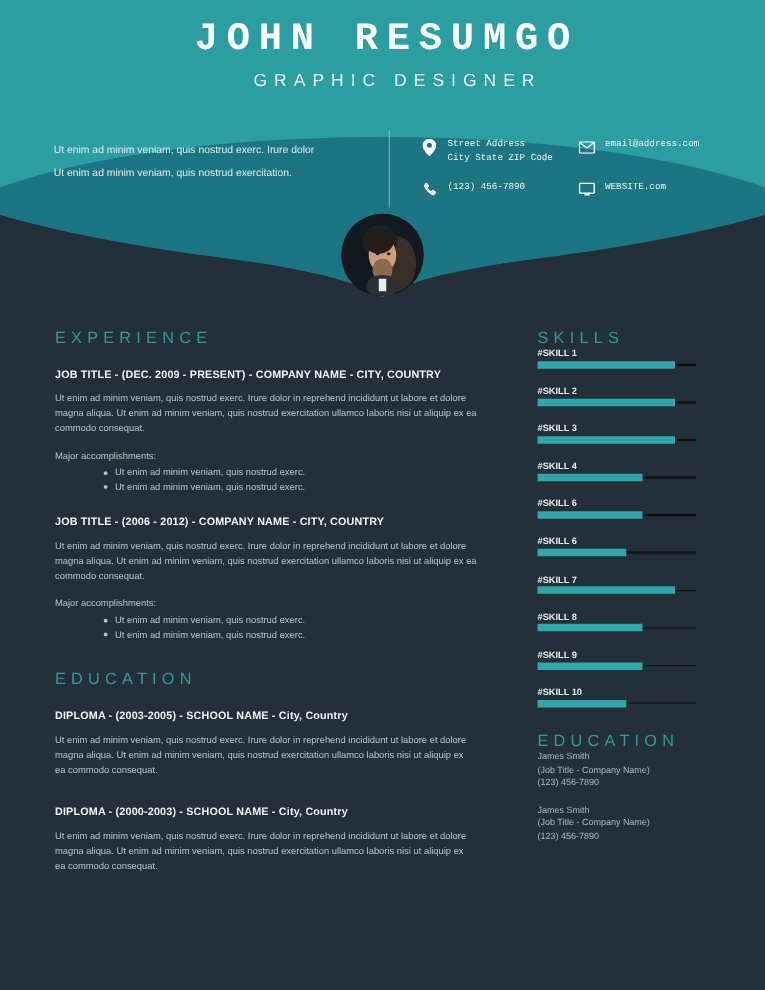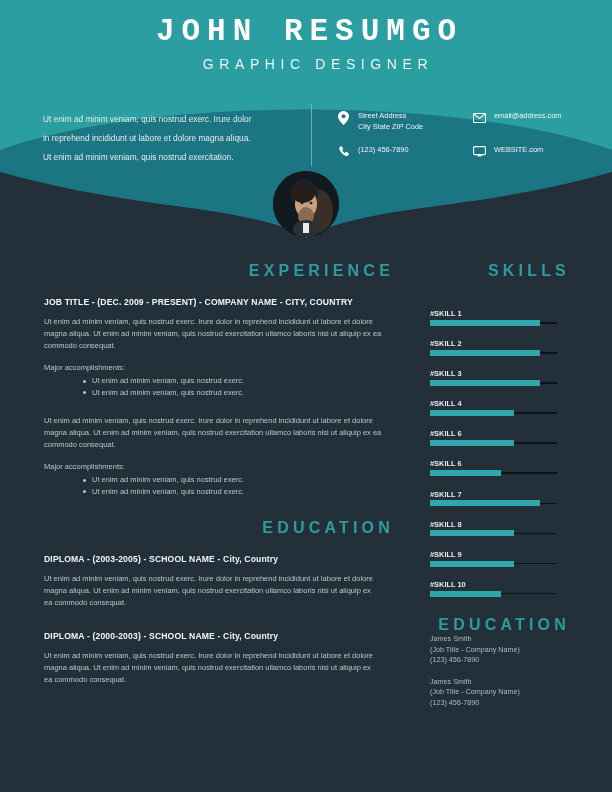"Street Address" #contact-grid { column-gap: 28px -> 18px; font-family: none -> Liberation Mono, monospace }
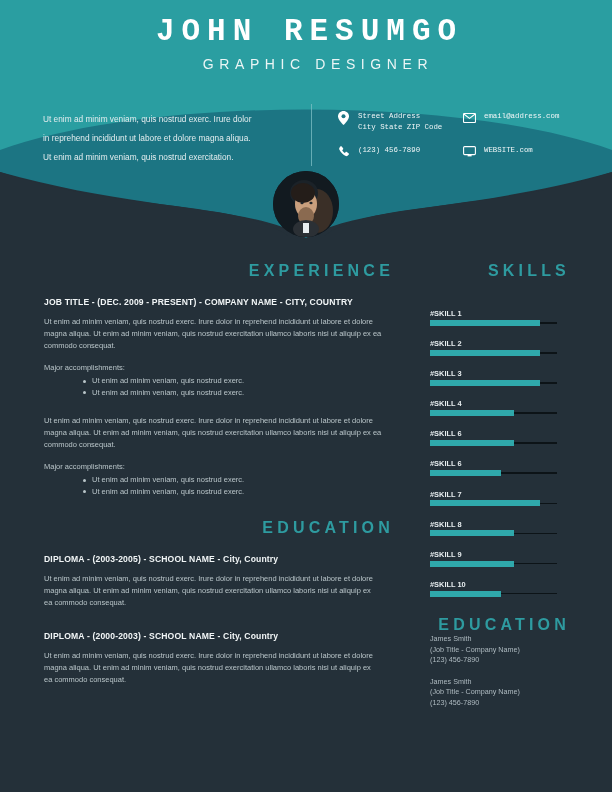"in reprehend incididunt ut labore" div.summary-line { html: <div>in reprehend incididunt ut labore et dolore magna aliqua.</div> -> none }
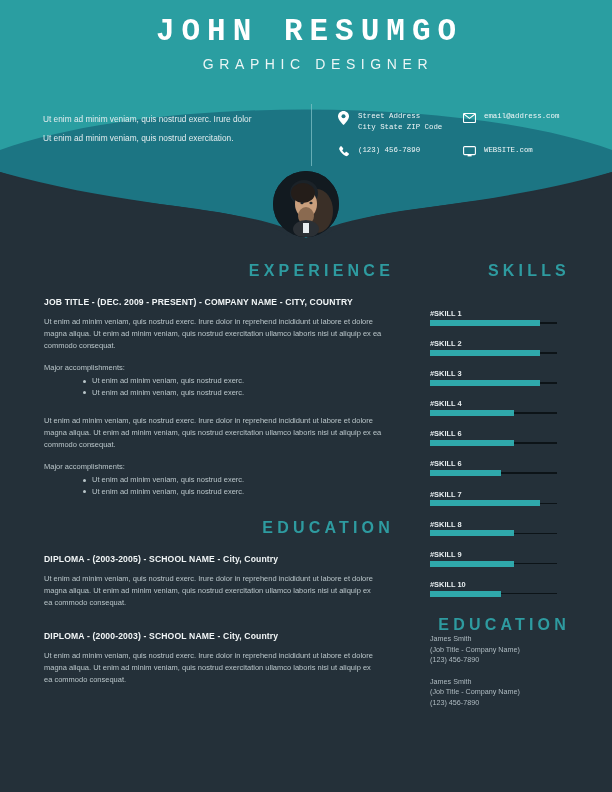"EXPERIENCE" .section-title { font-size: 16px -> 13px; font-weight: bold -> normal; text-align: right -> none }
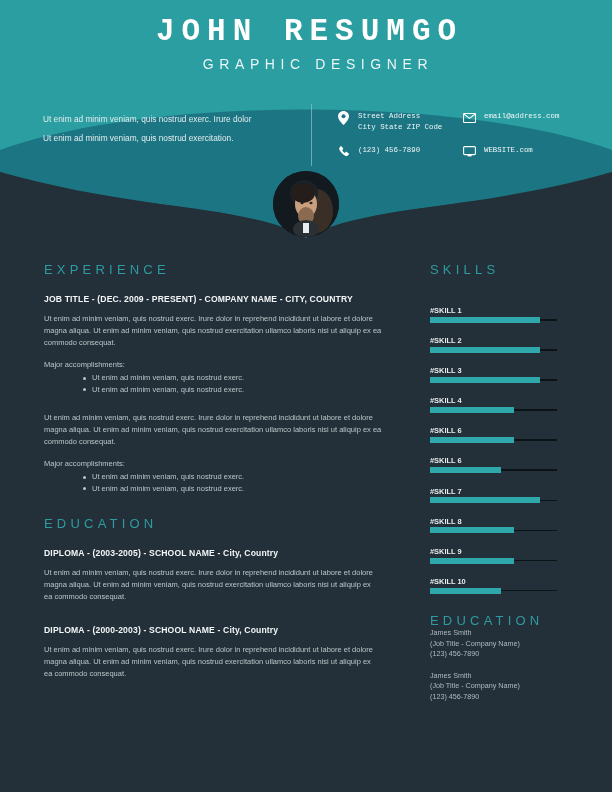"#SKILL 1" #skills-list { margin-top: 29px -> 1px }
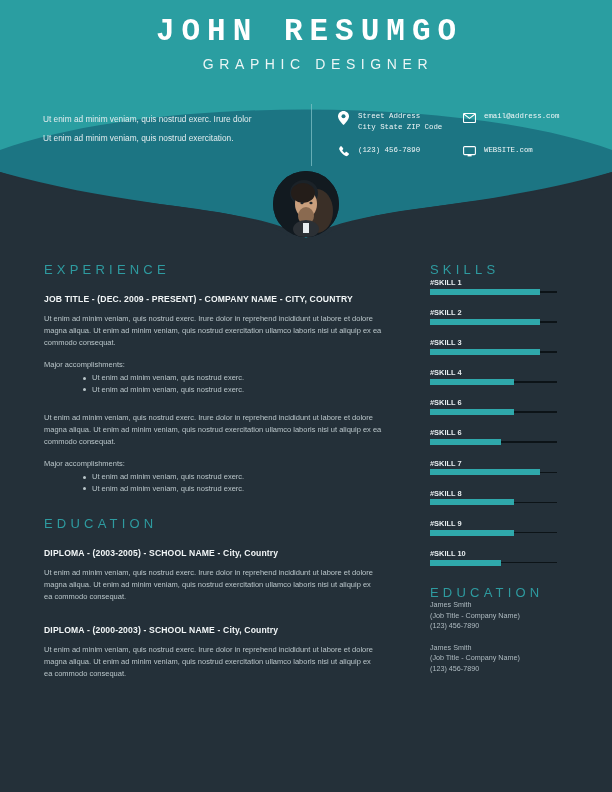"JOB TITLE - (2006 -" div.entry-heading { html: none -> <div>JOB TITLE - (2006 - 2012) - COMPANY NAME - CITY, COUNTRY</div> }
